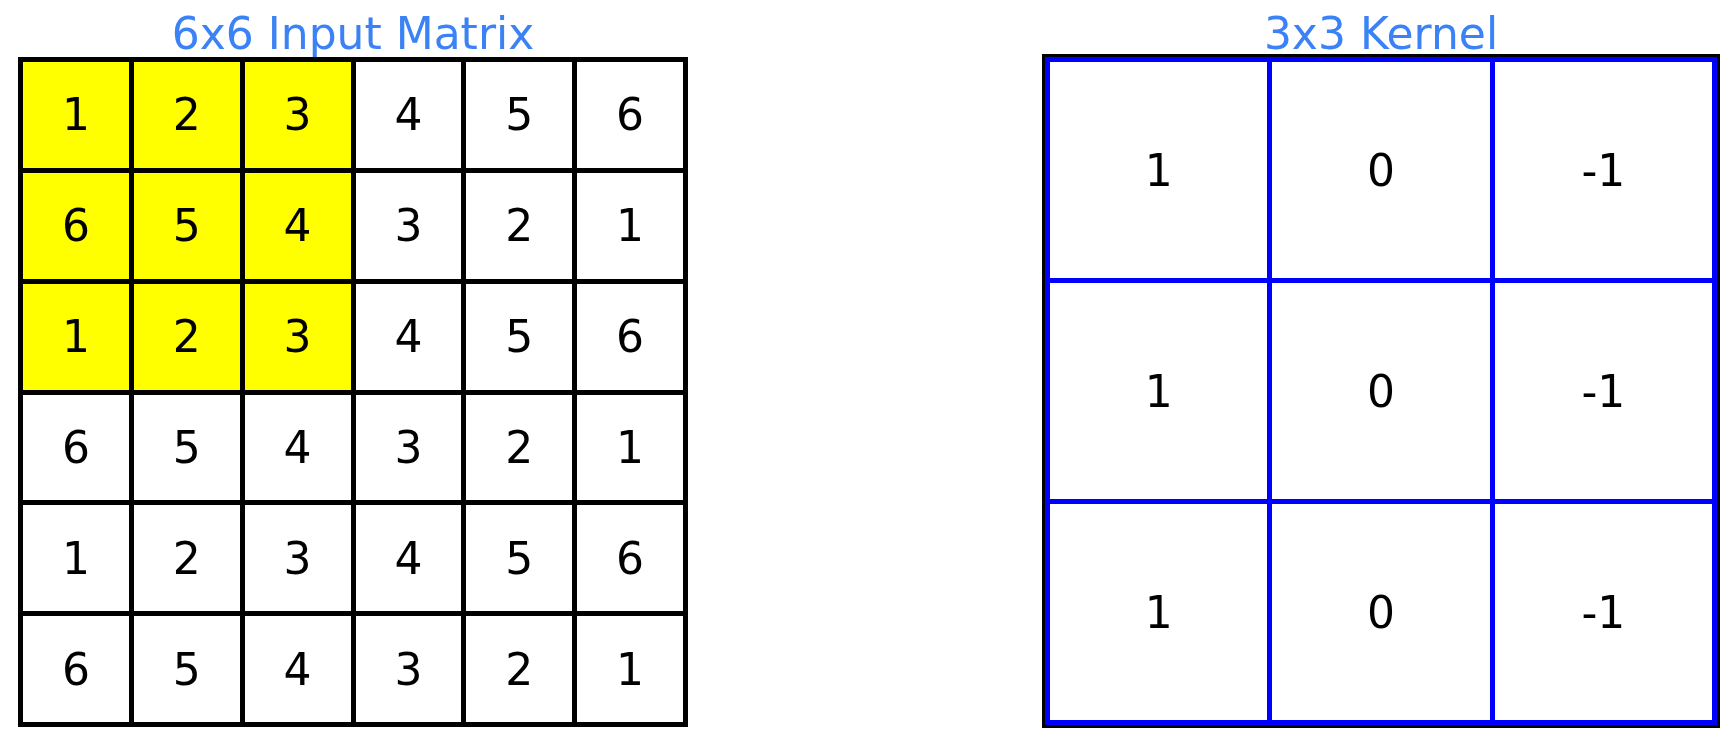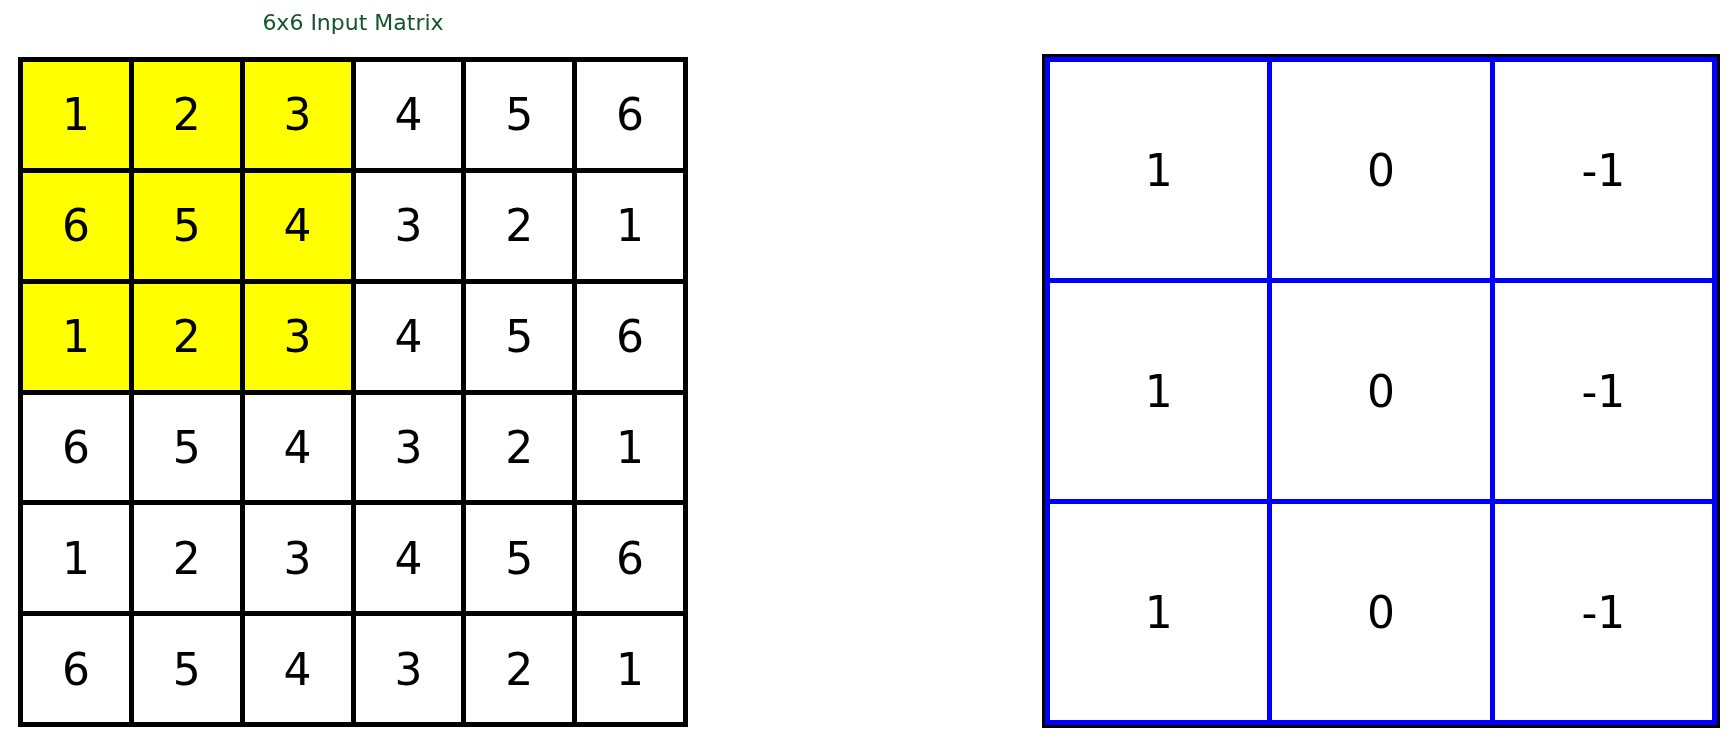"6x6 Input Matrix" .panel-title { color: #14532d -> #3b82f6; font-size: 22px -> 44px }
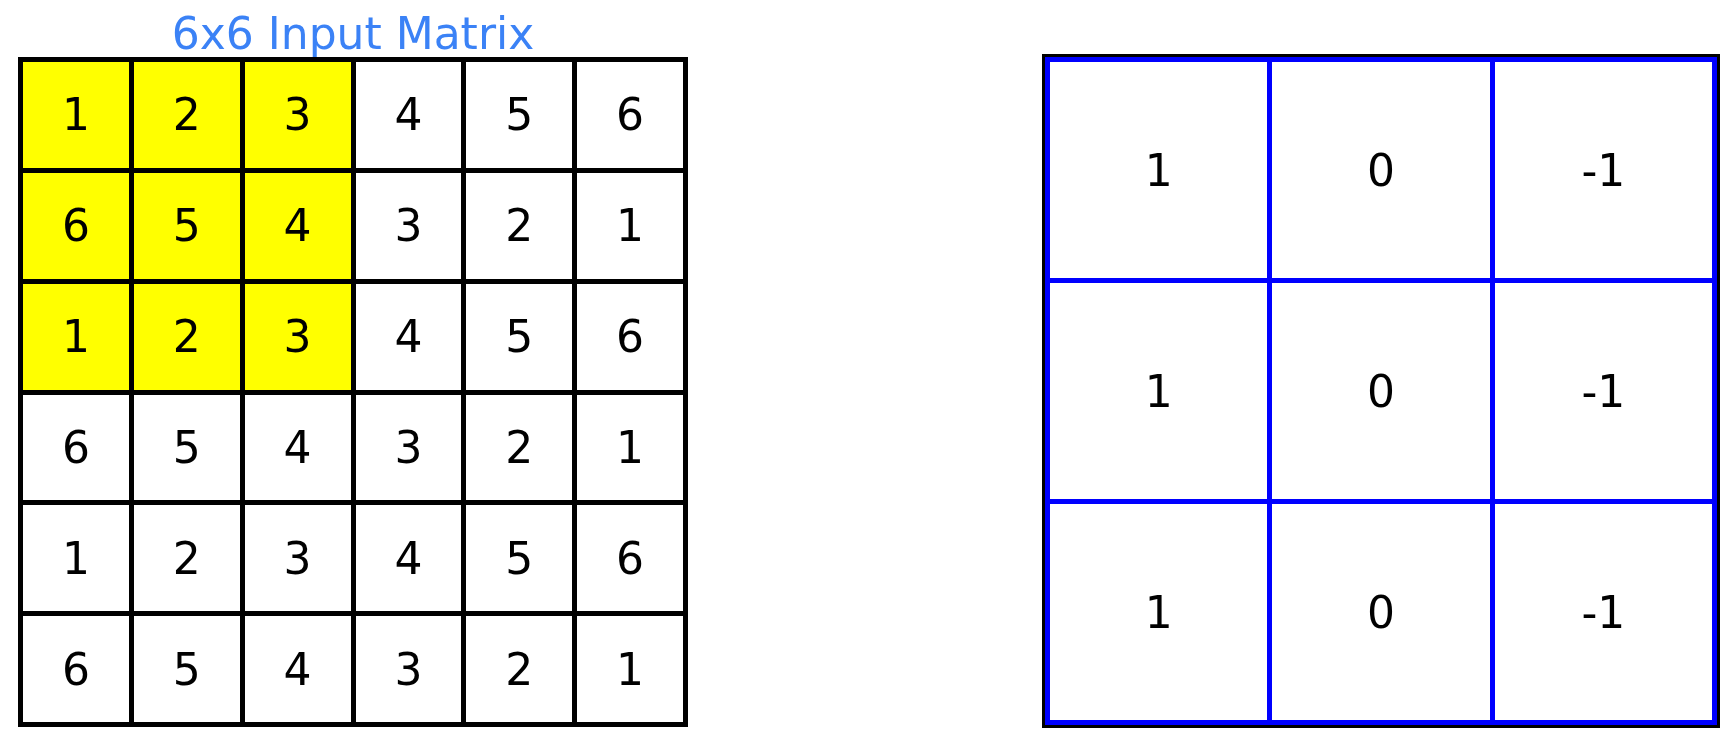"3x3 Kernel" div.panel-title { html: none -> <div>3x3 Kernel</div> }
